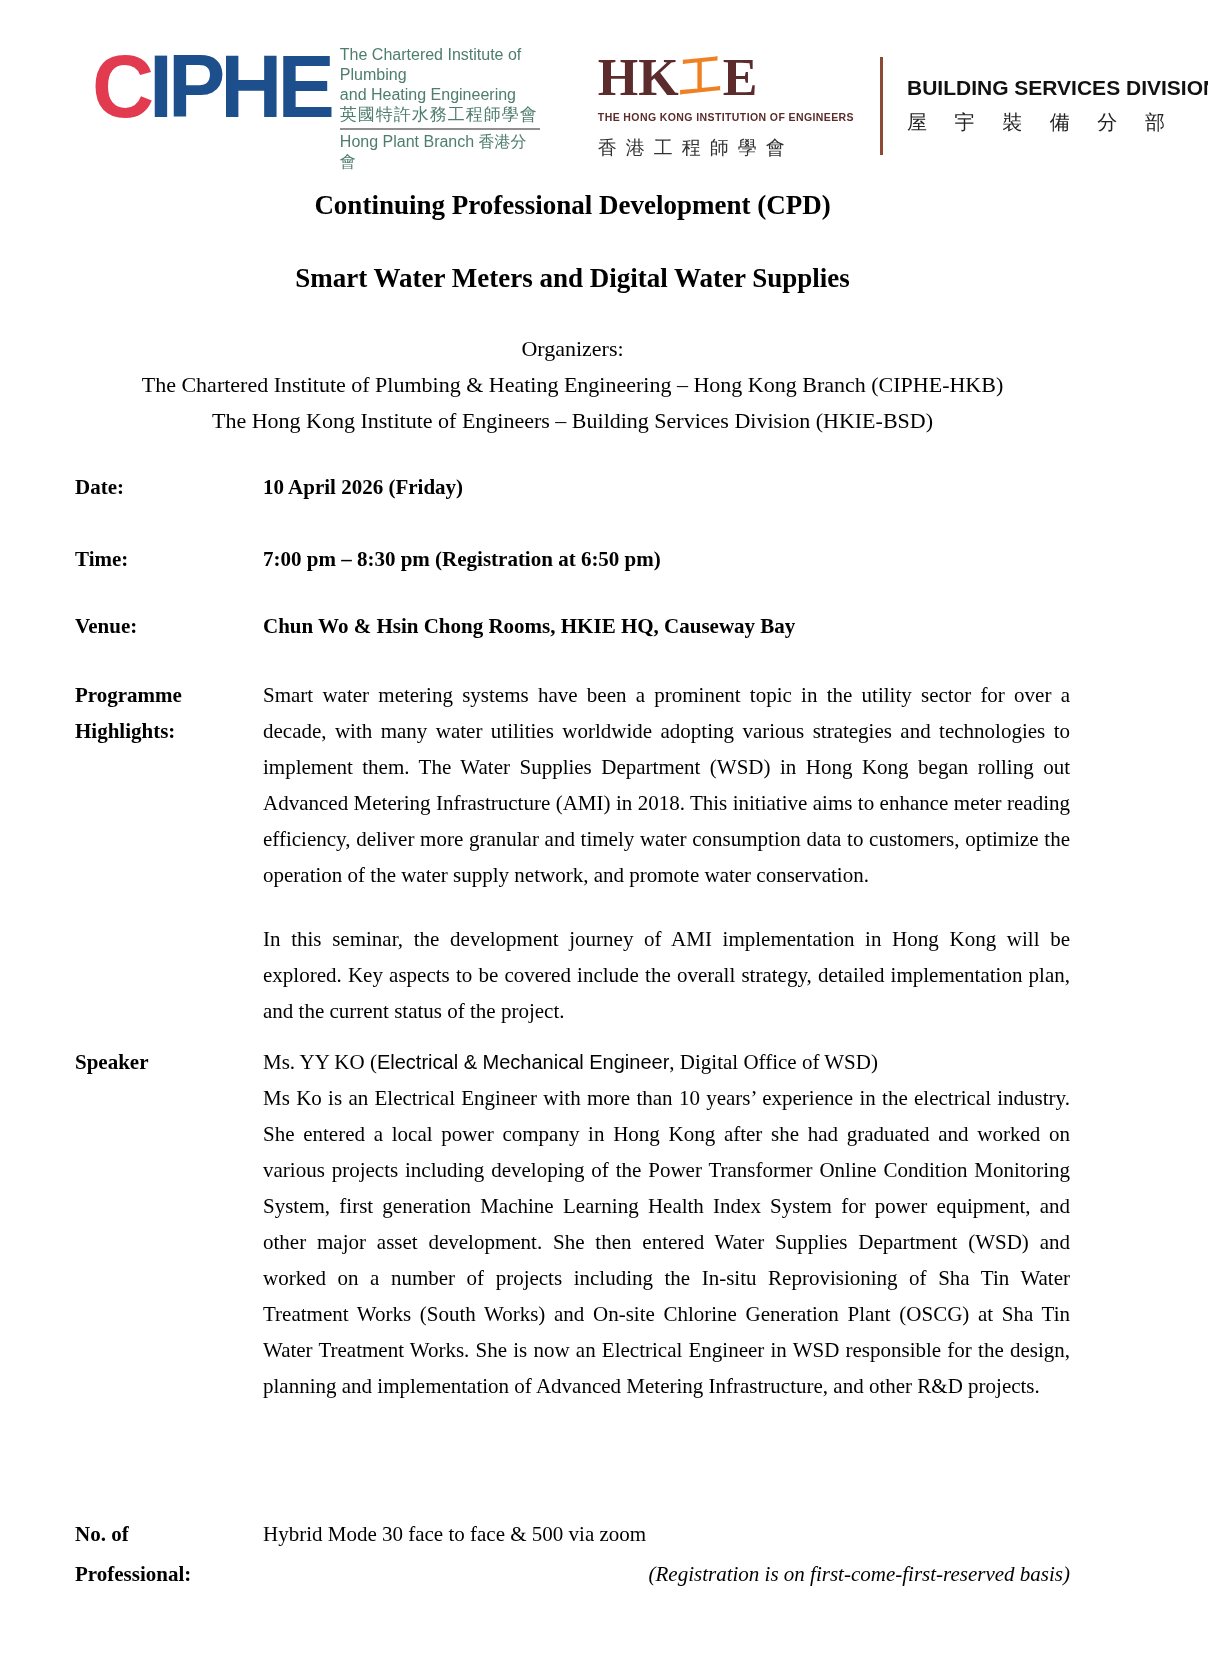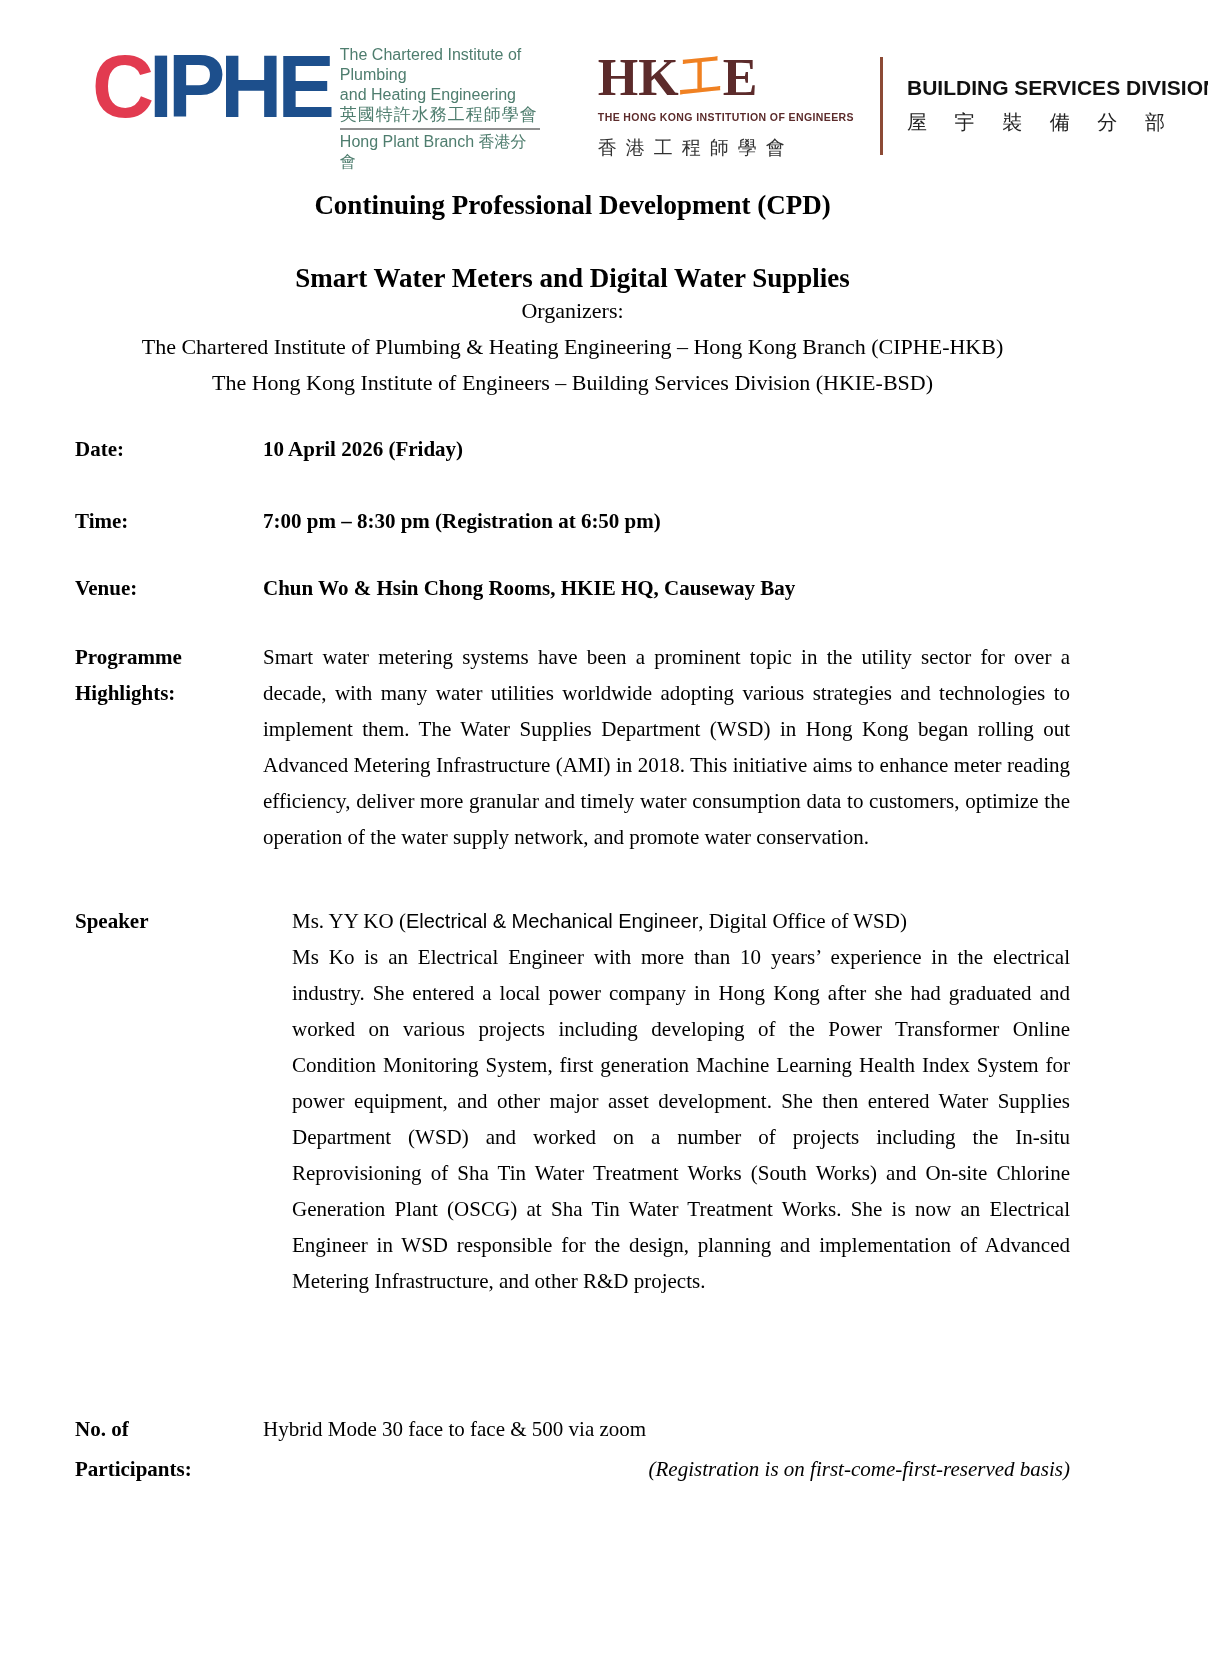"Organizers:" .organizers { margin-top: none -> 38px }
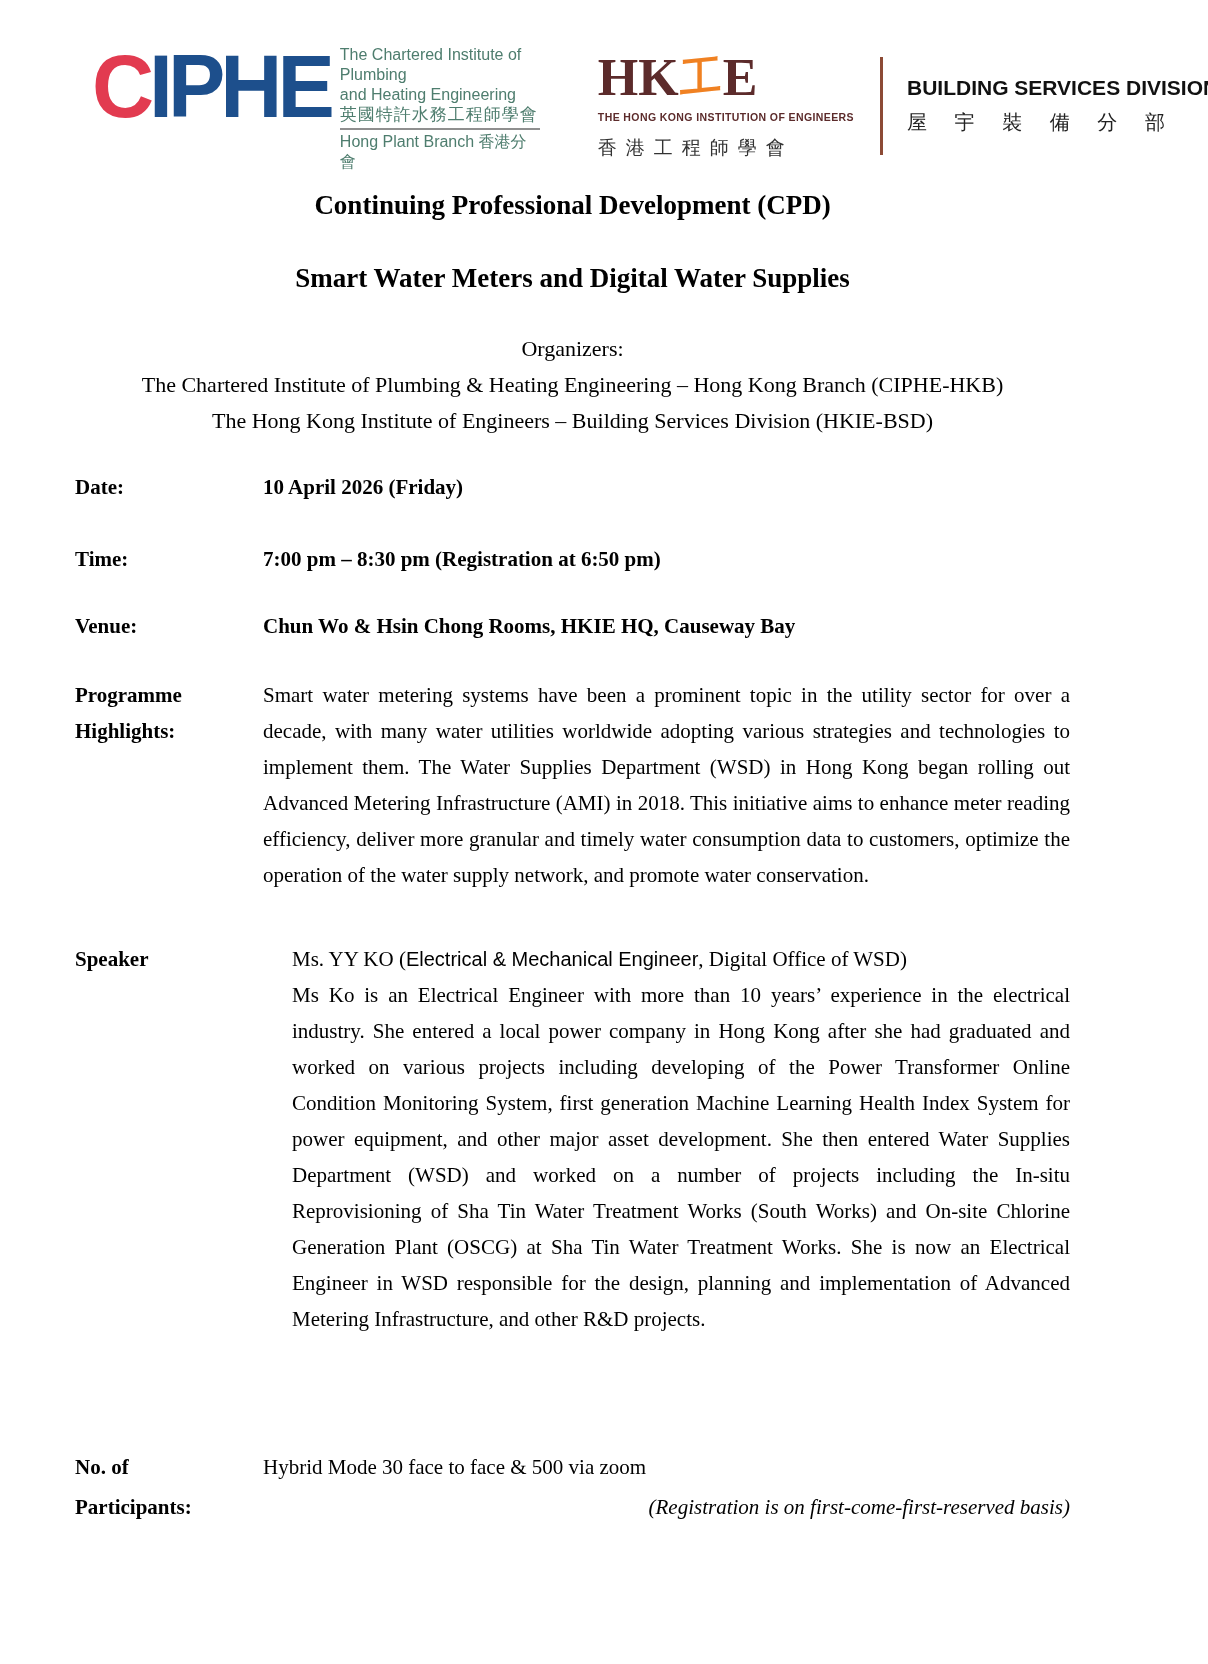"In this seminar, the development" p.just { html: none -> <p>In this seminar, the development journey of AMI implementation in Hong Kong will be explored. Key aspects to be covered include the overall strategy, detailed implementation plan, and the current status of the project.</p> }
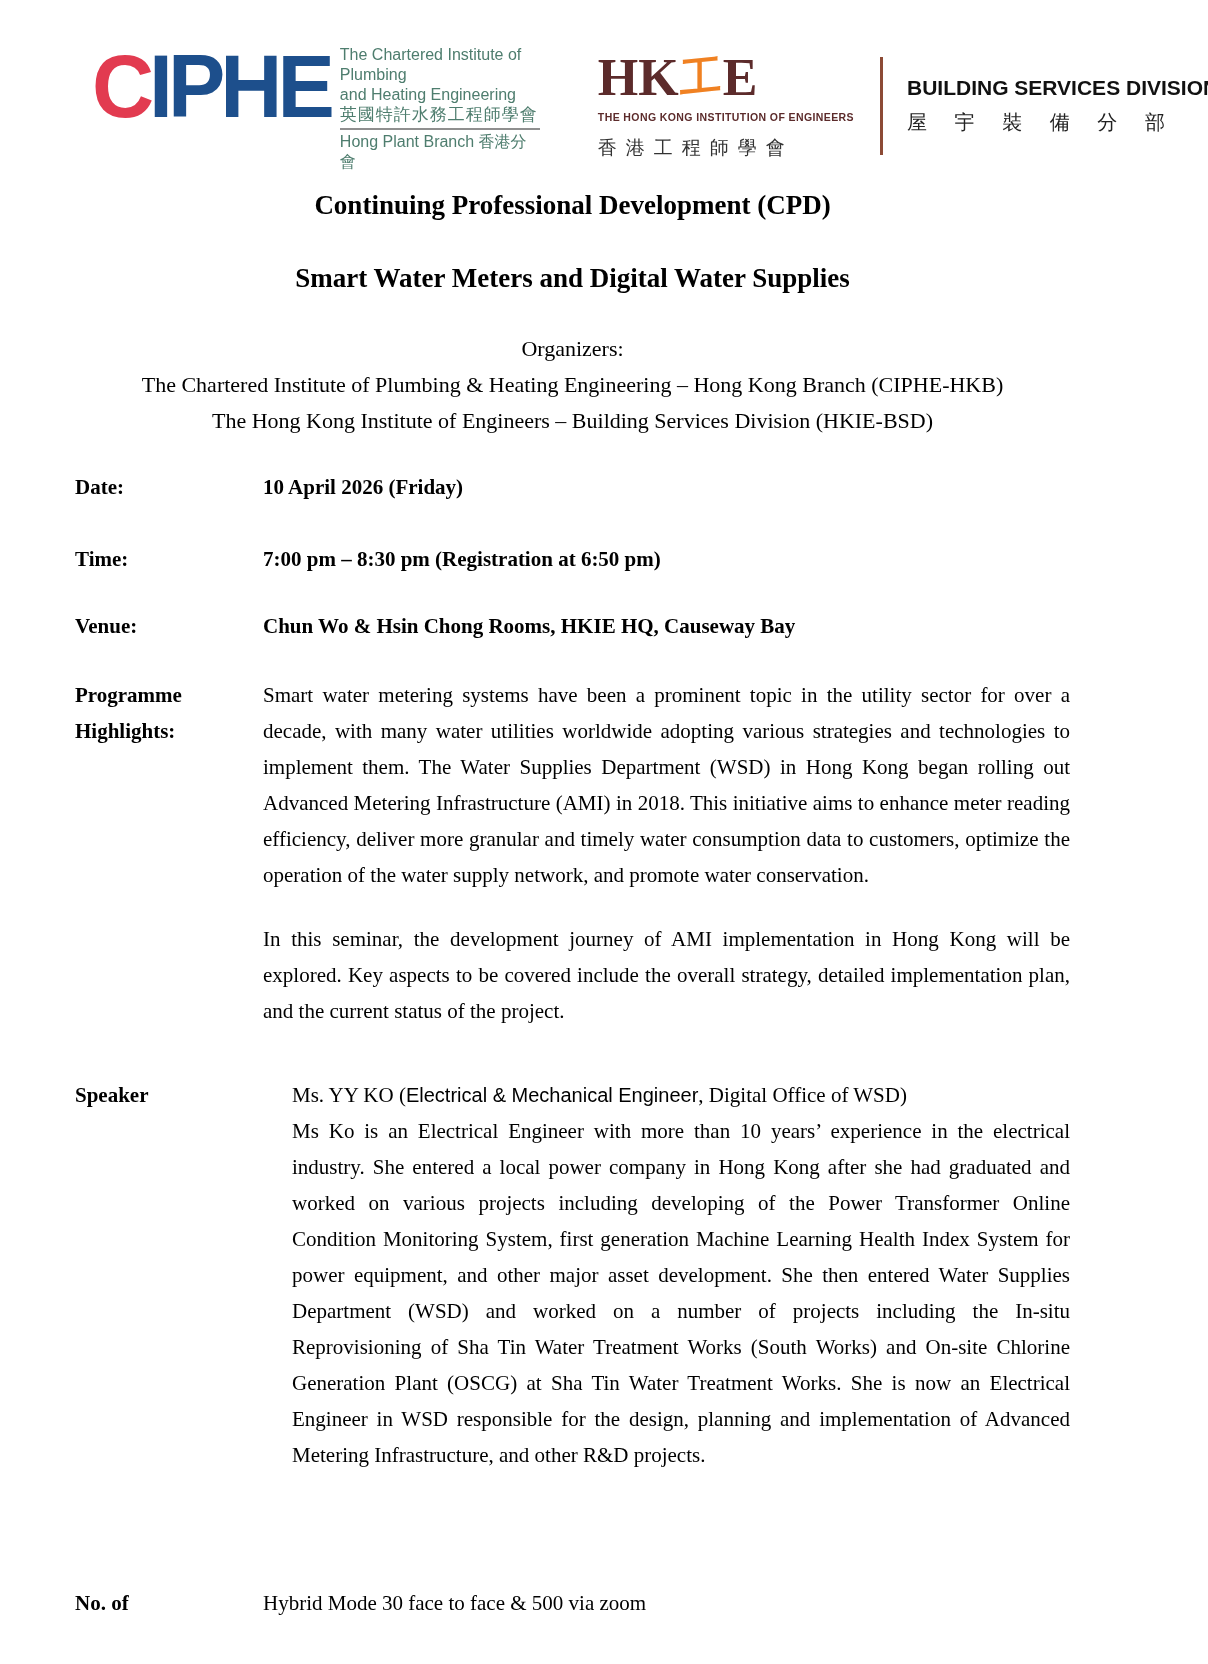"Speaker" .row-spkr { gap: 29px -> none; margin-top: 48px -> 15px }
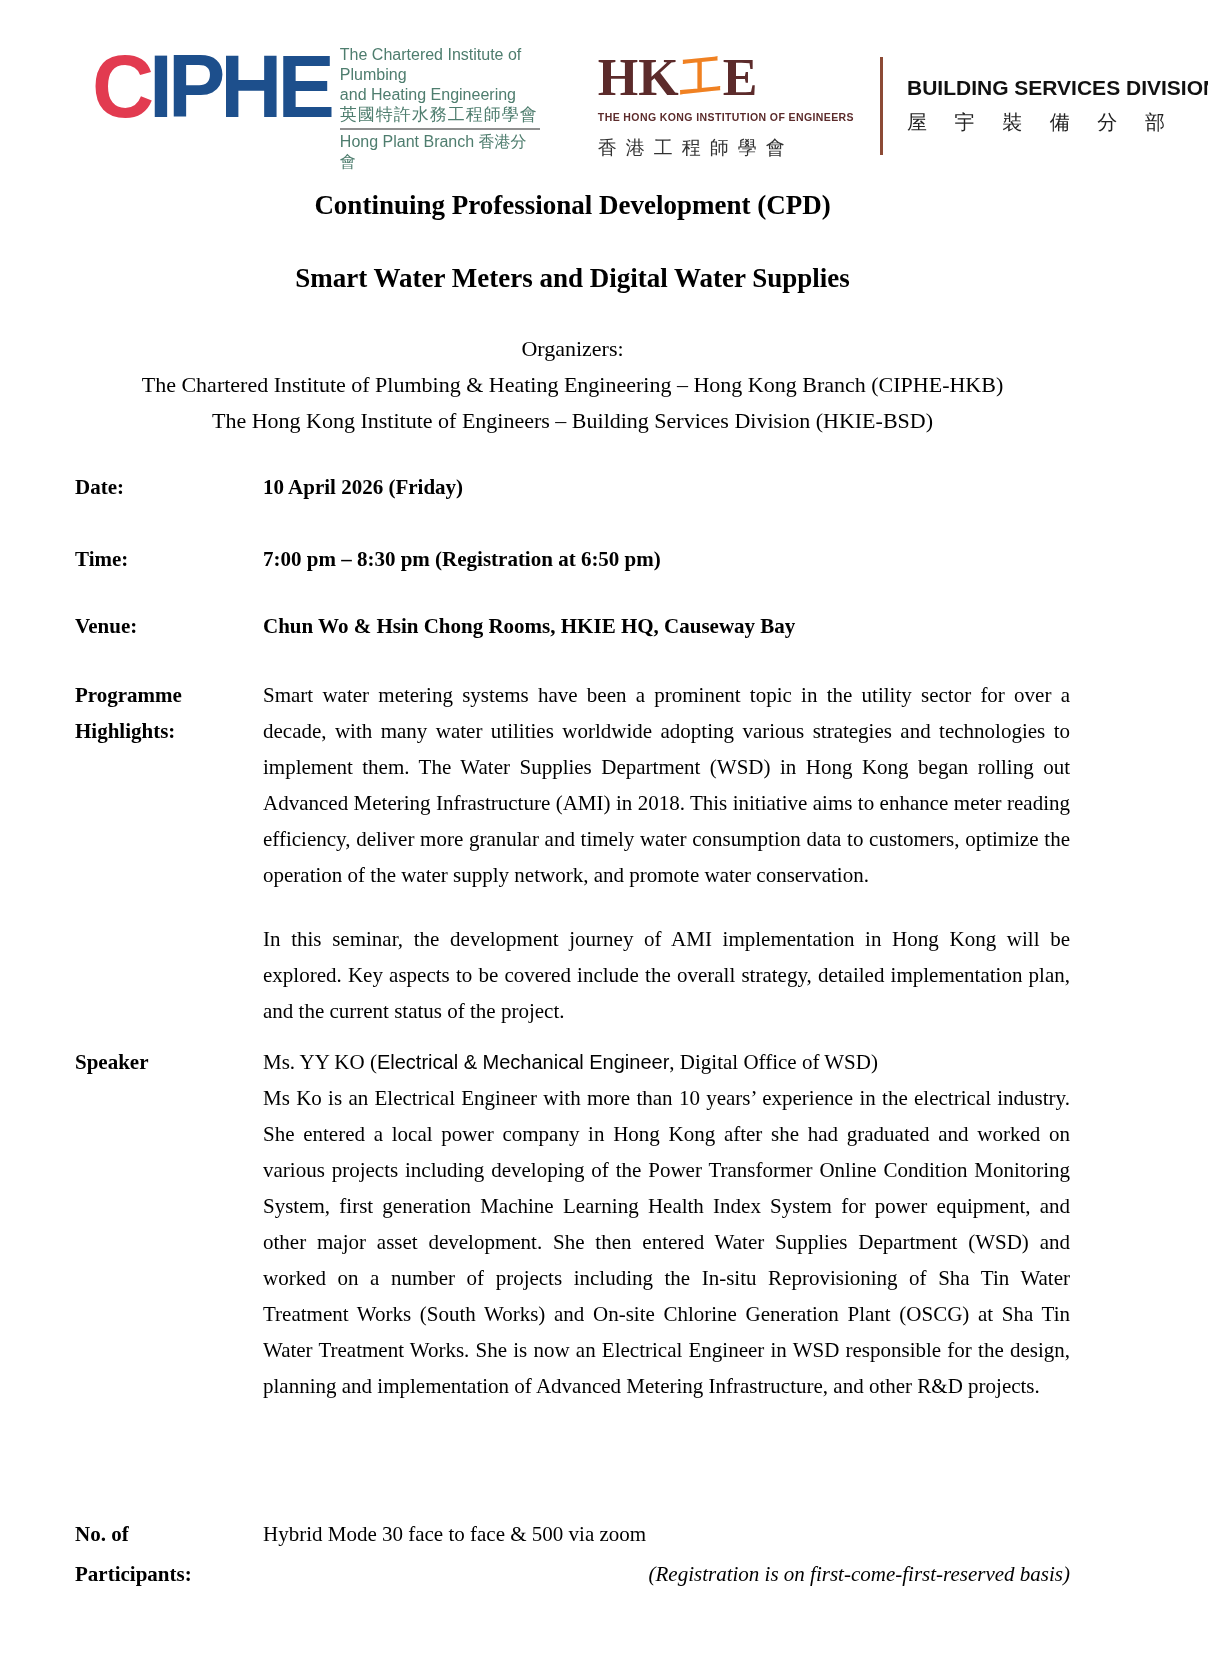"Participants:" div { text: Participants -> Professional }
